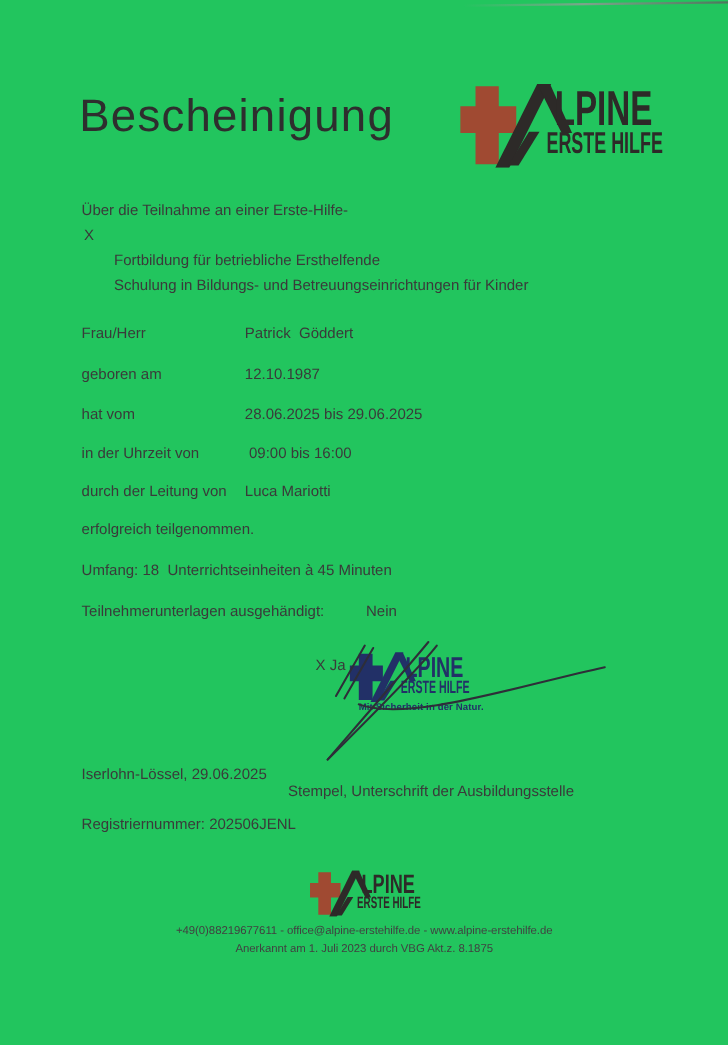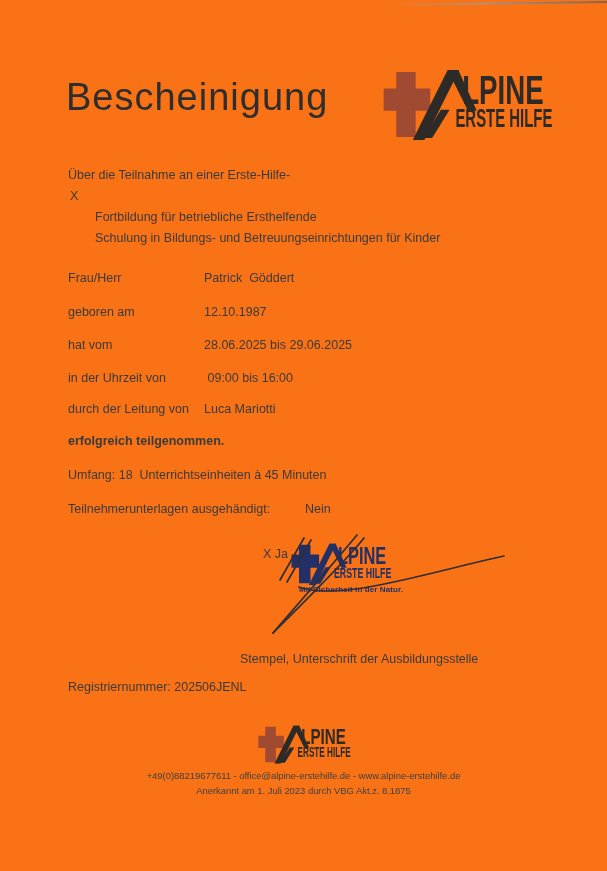"Bescheinigung" .page { background: #f97316 -> #22c55e }
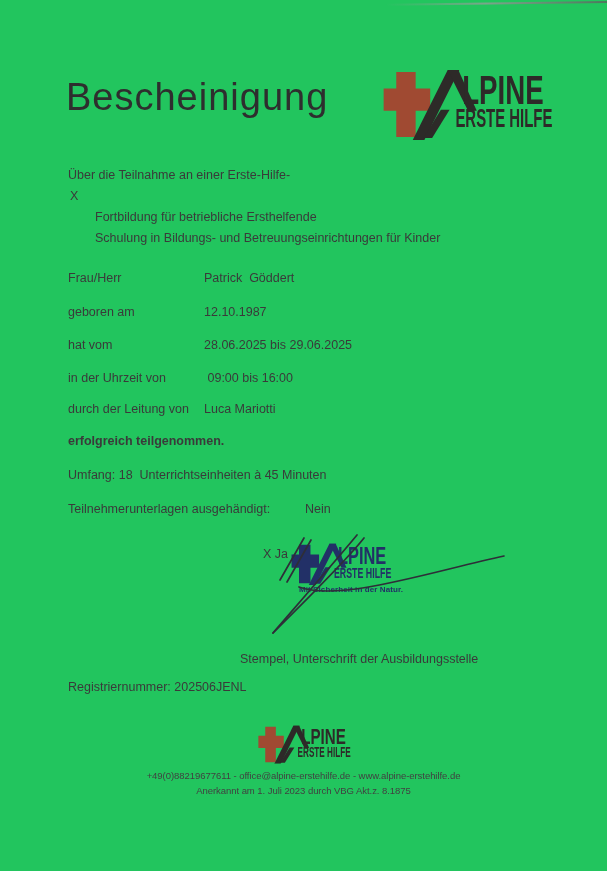"erfolgreich teilgenommen." .closing { font-weight: bold -> none }
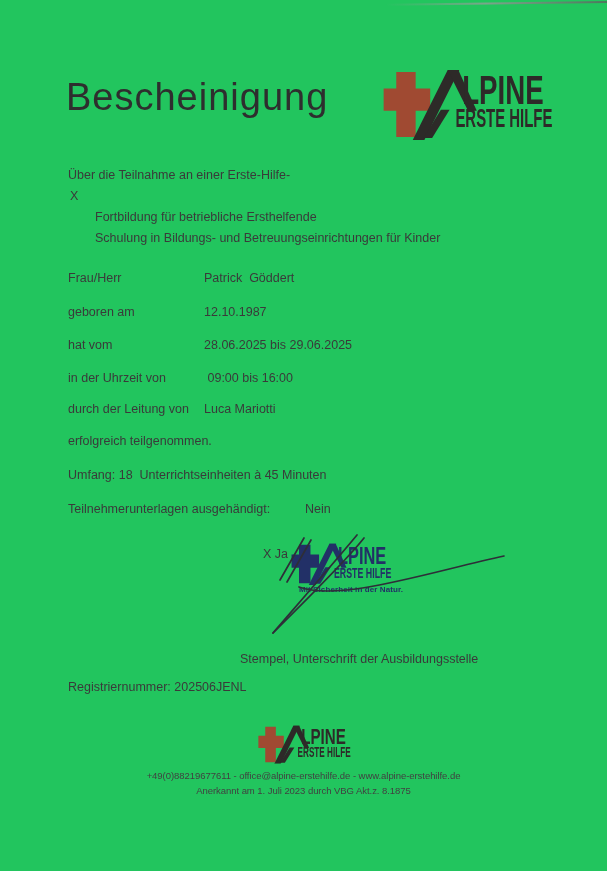"Iserlohn-Lössel, 29.06.2025" div.place-date { html: none -> <div>Iserlohn-Lössel, 29.06.2025</div> }
